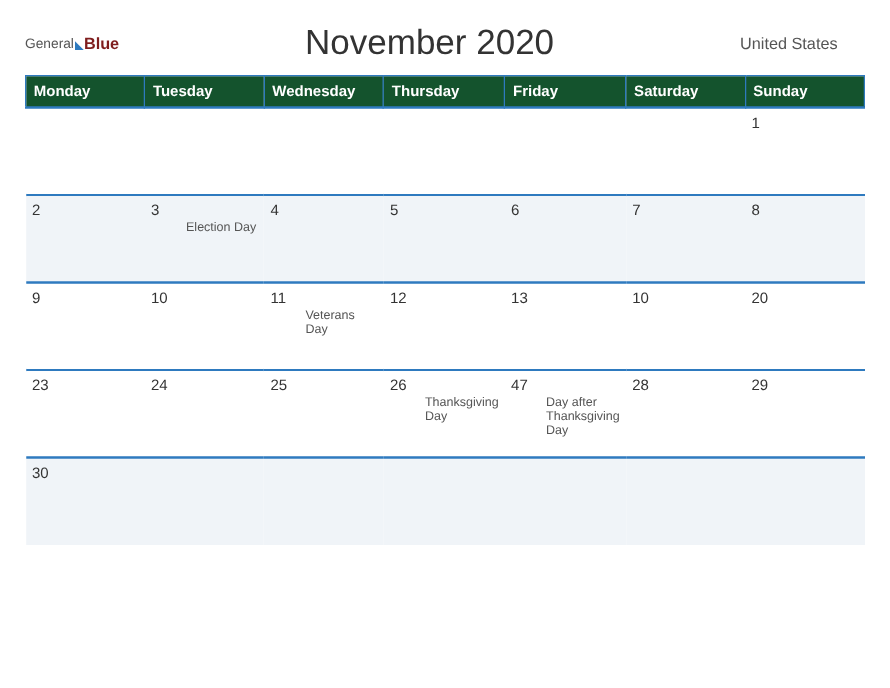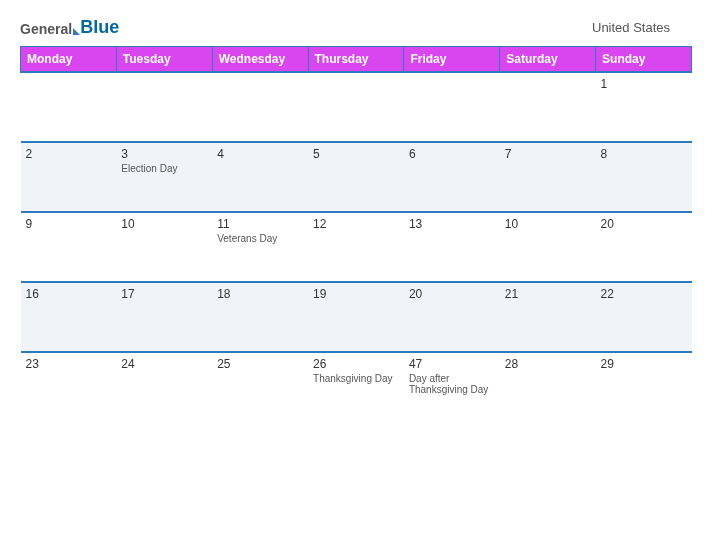"General" .logo-general { font-size: 14px -> 11px; font-weight: bold -> normal }
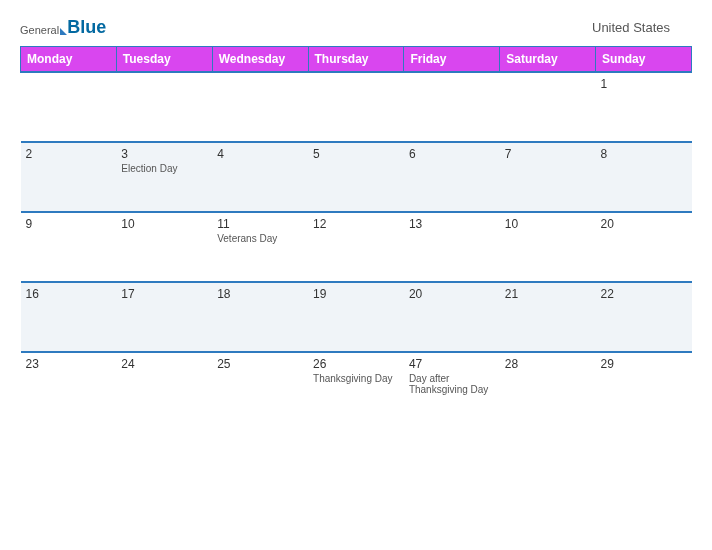"Blue" .logo-blue { color: #0369a1 -> #7f1d1d; font-size: 18px -> 13px }
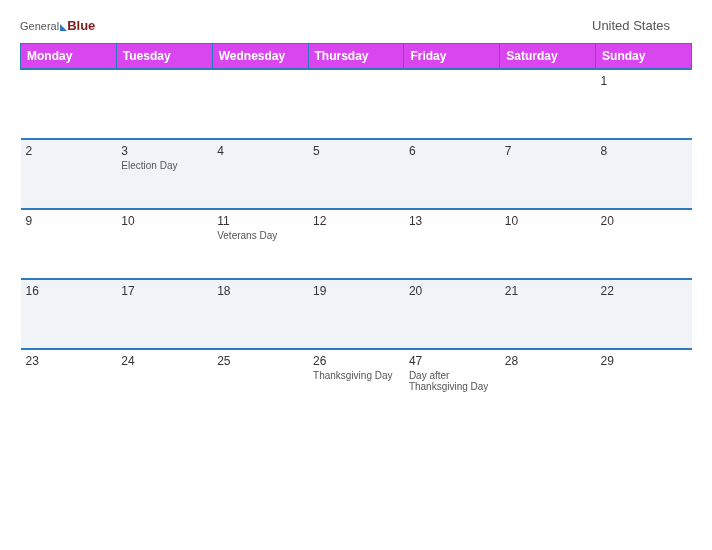"November 2020" div.title { html: none -> <div>November 2020</div> }
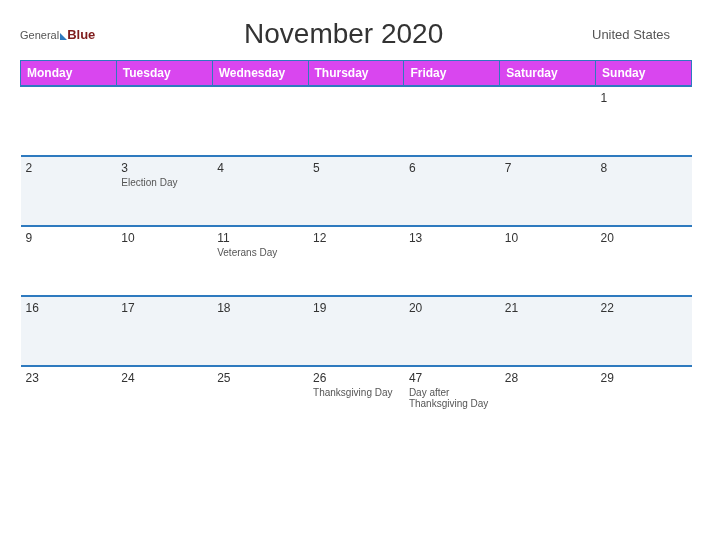"Monday" .calendar thead tr { background: #d946ef -> #14532d }
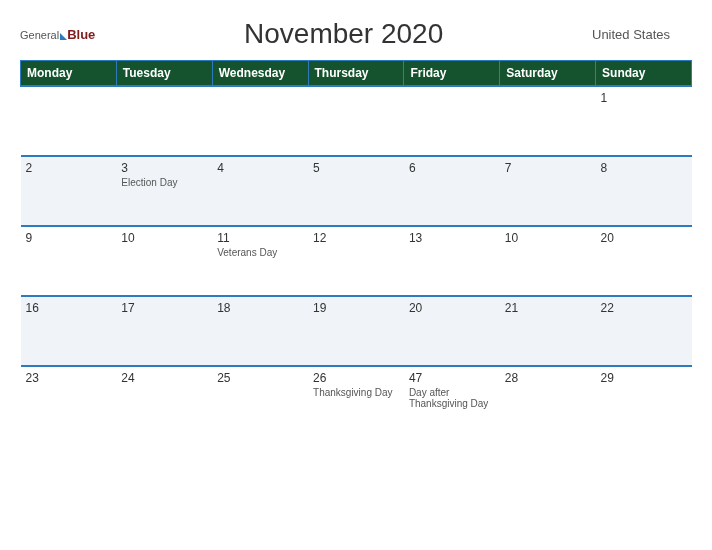"Election Day" .holiday { margin-left: none -> 28px }
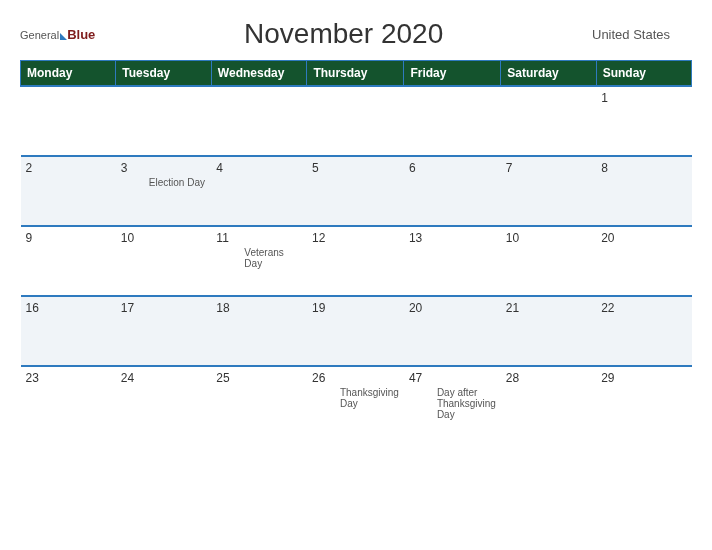"16" tr.alt-row { html: <tr> <td> <span>16</span> </td> <td> <span>17</span> </td> <td> <span>18</span> </td> <td> <span>19</span> </td> <td> <span>20</span> </td> <td> <span>21</span> </td> <td> <span>22</span> </td> </tr> -> none }
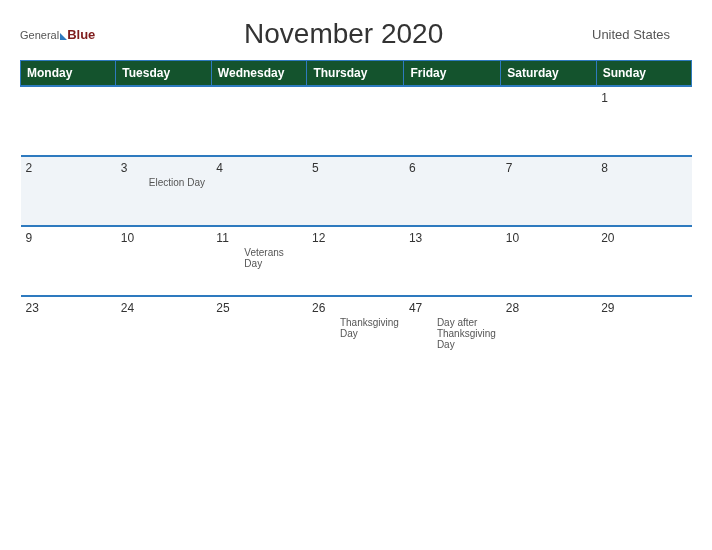"30" tr.alt-row { html: none -> <tr> <td> <span>30</span> </td> <td></td> <td></td> <td></td> <td></td> <td></td> <td></td> </tr> }
